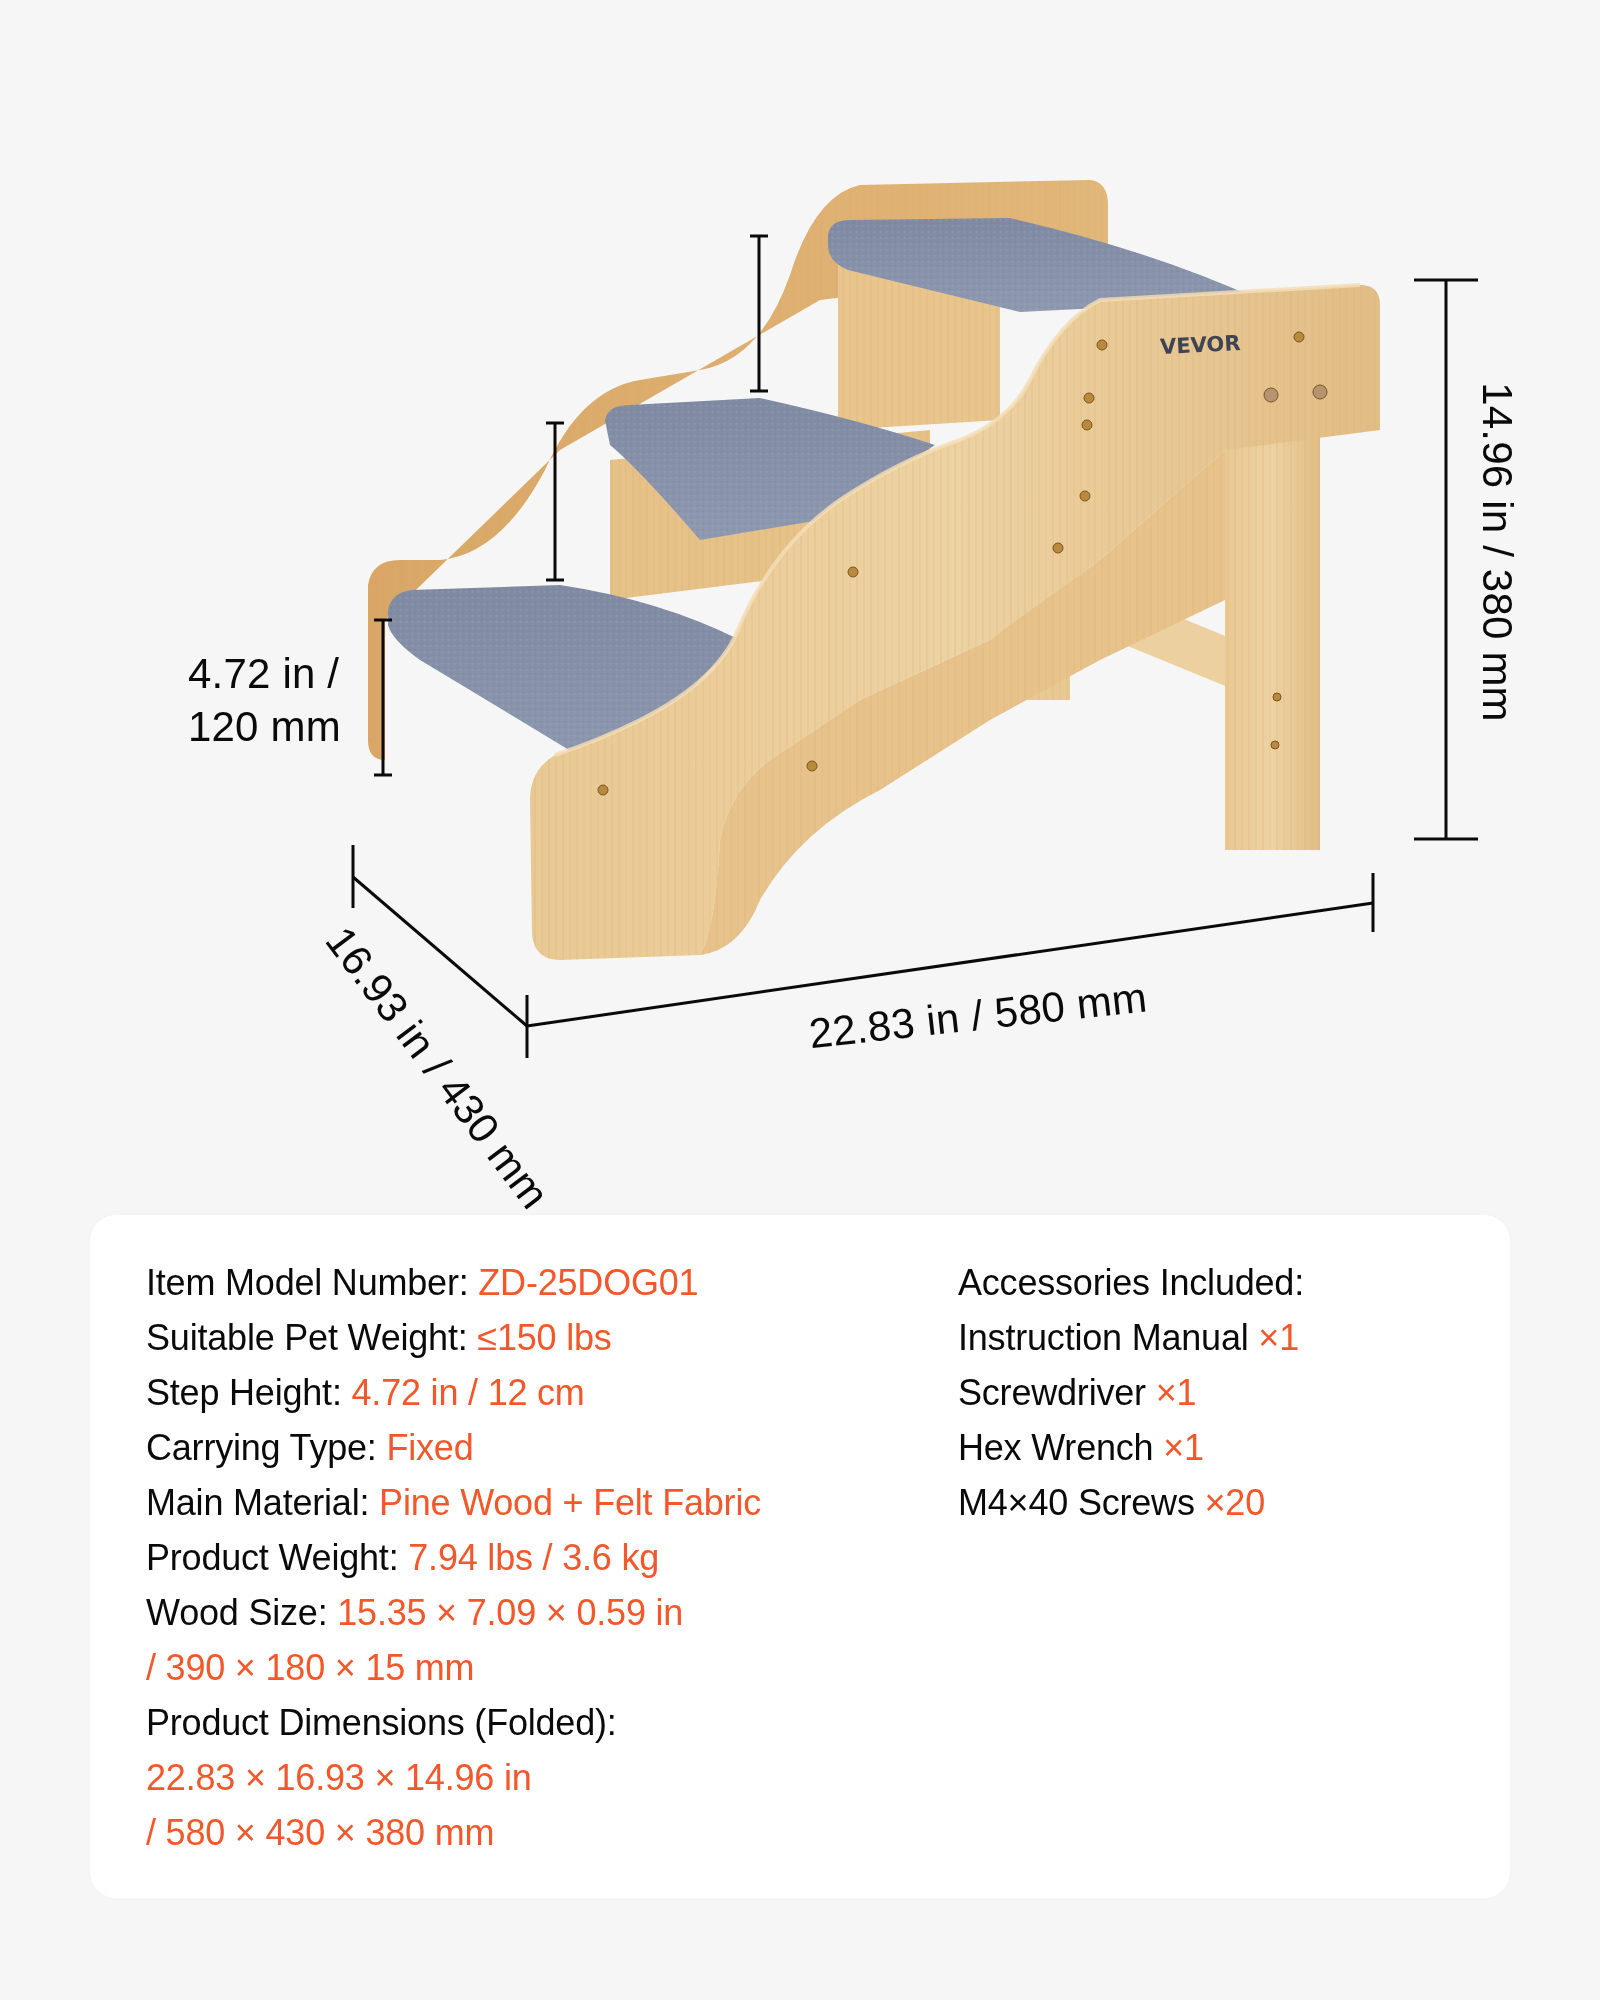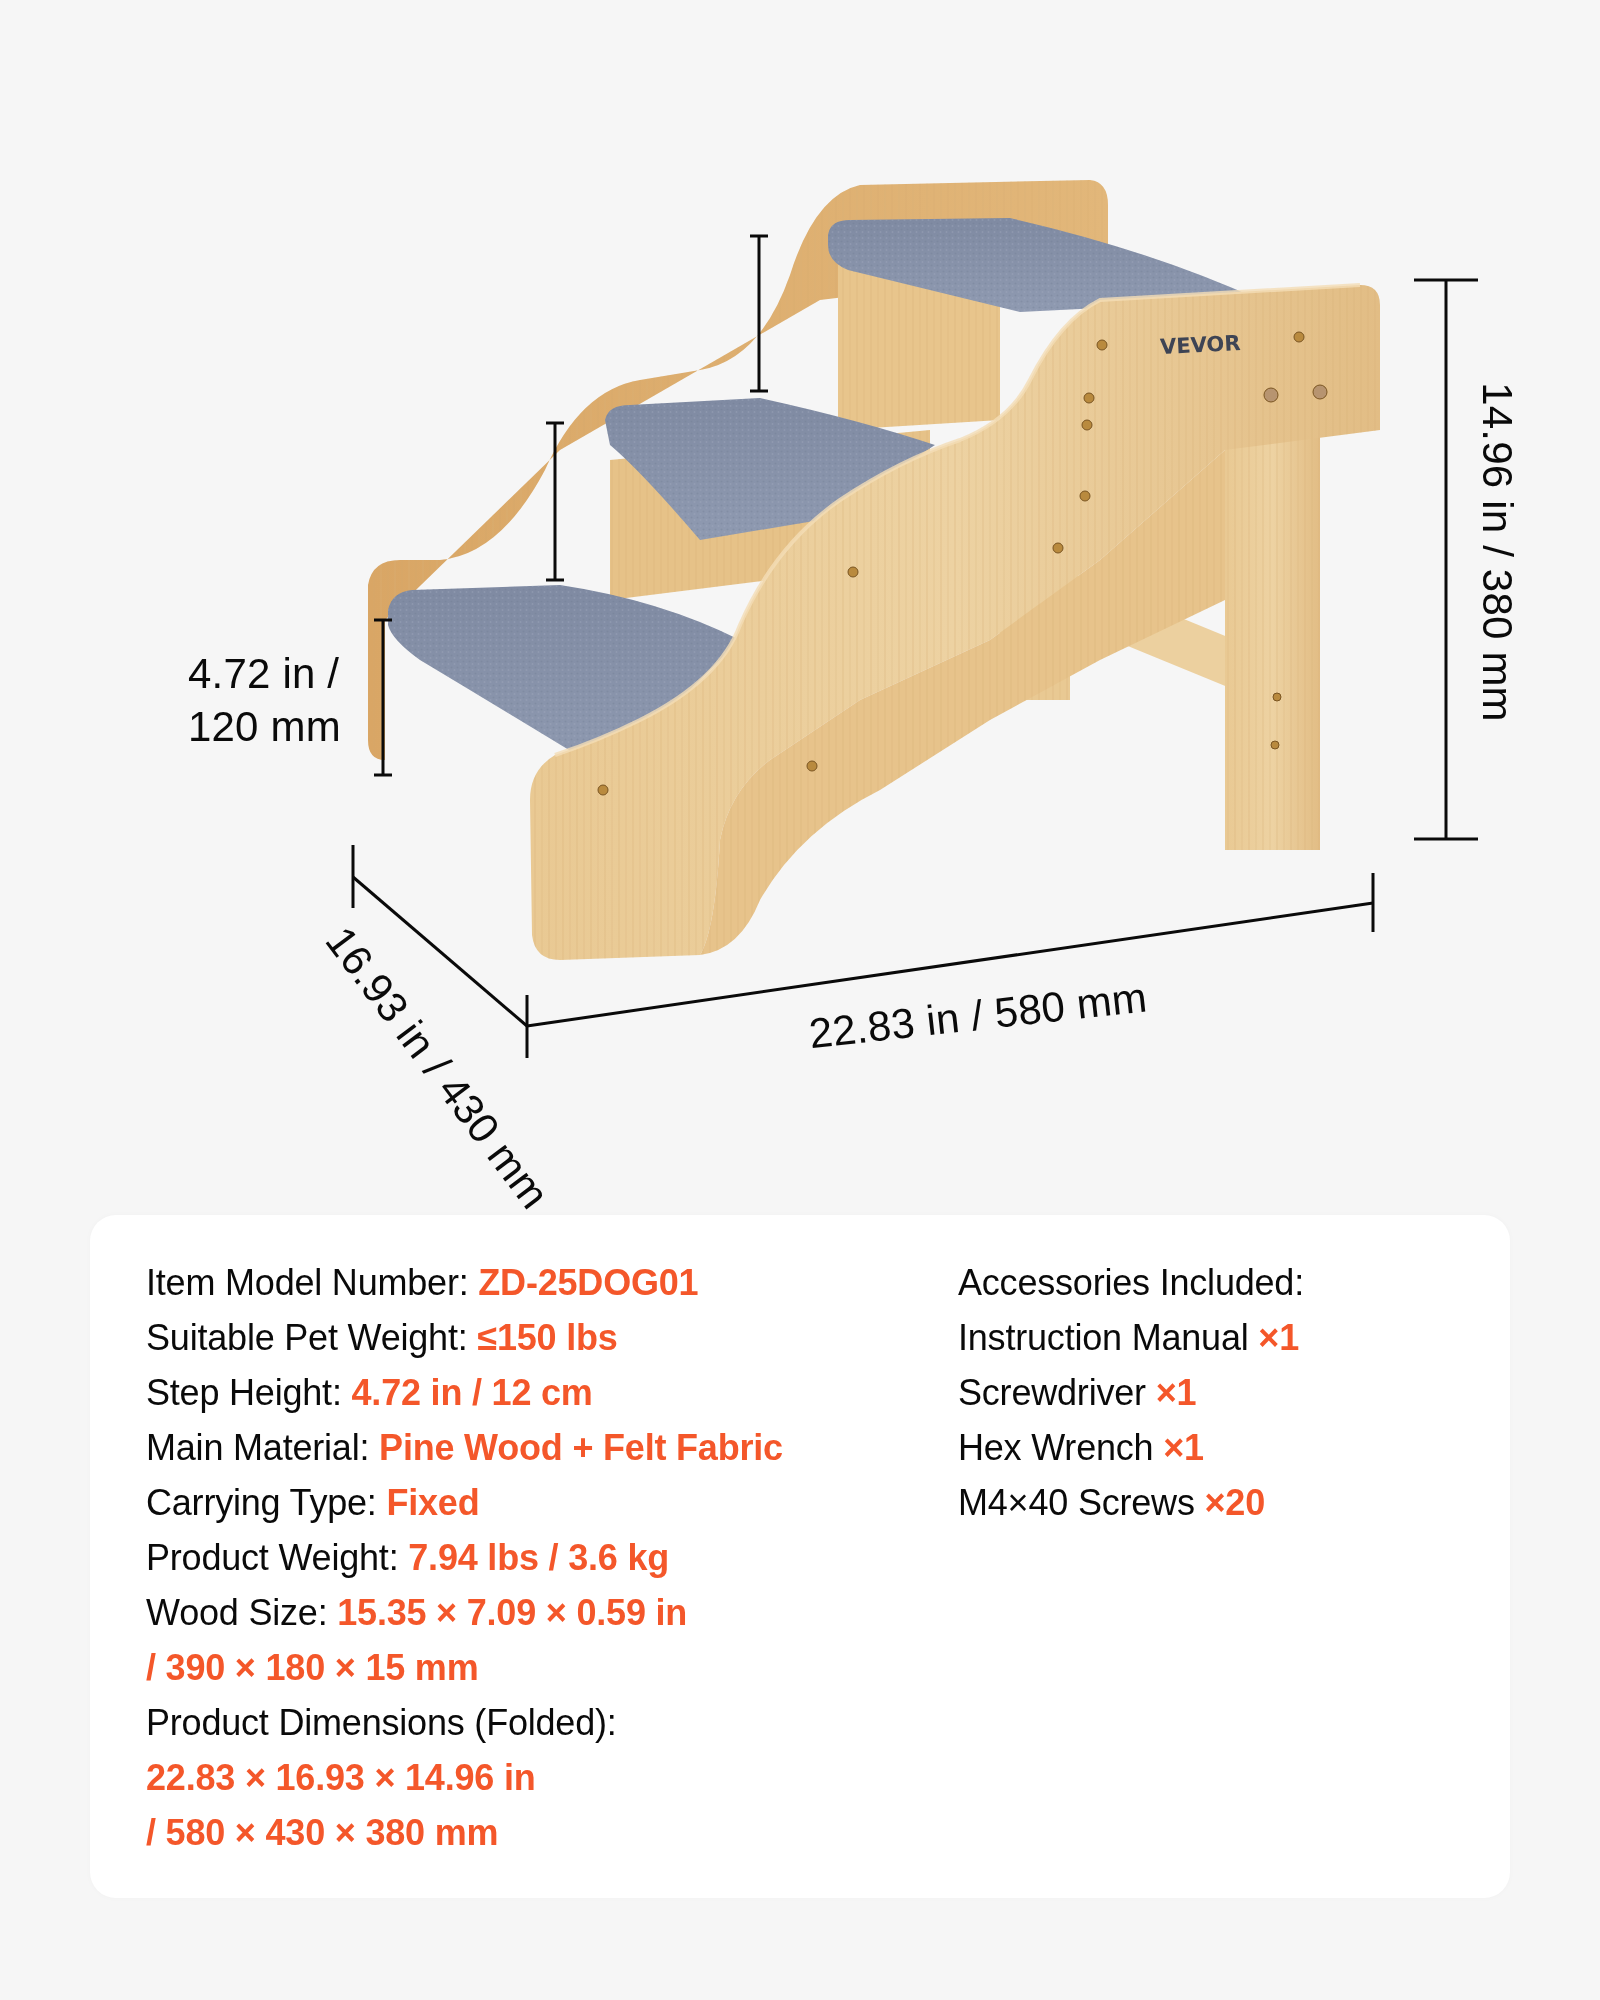"ZD-25DOG01" .spec-value { font-weight: 700 -> 400 }
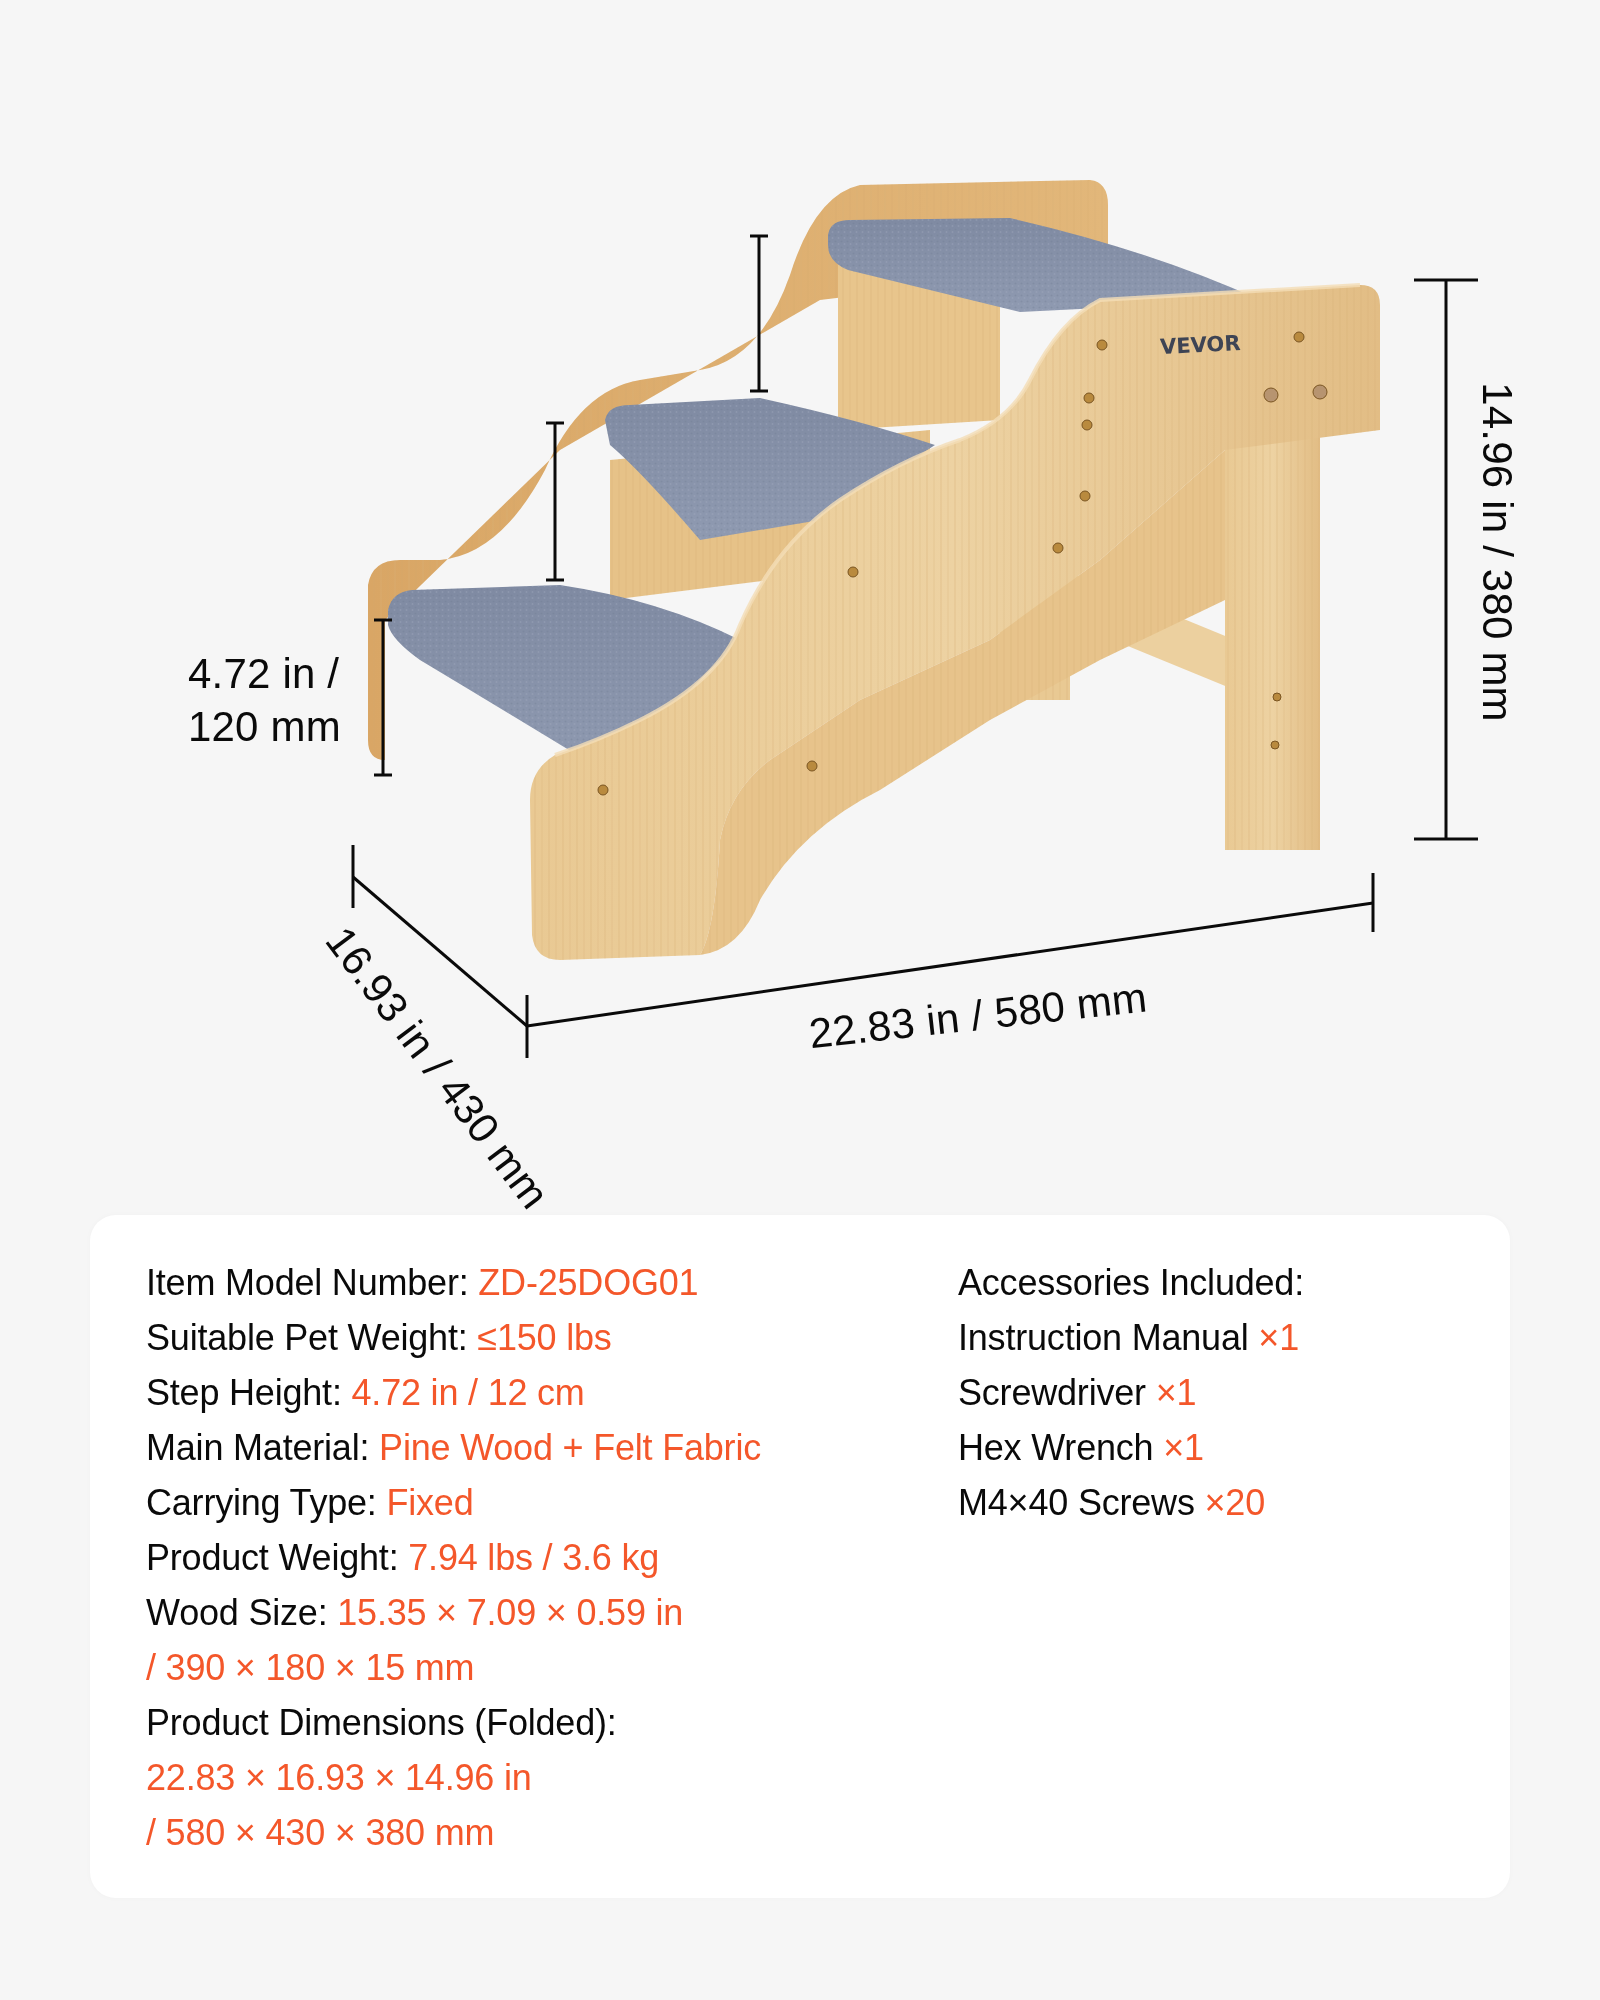"Main Material: Pine Wood +" div.spec-line { order: before "Carrying Type: Fixed" -> after "Carrying Type: Fixed" }
